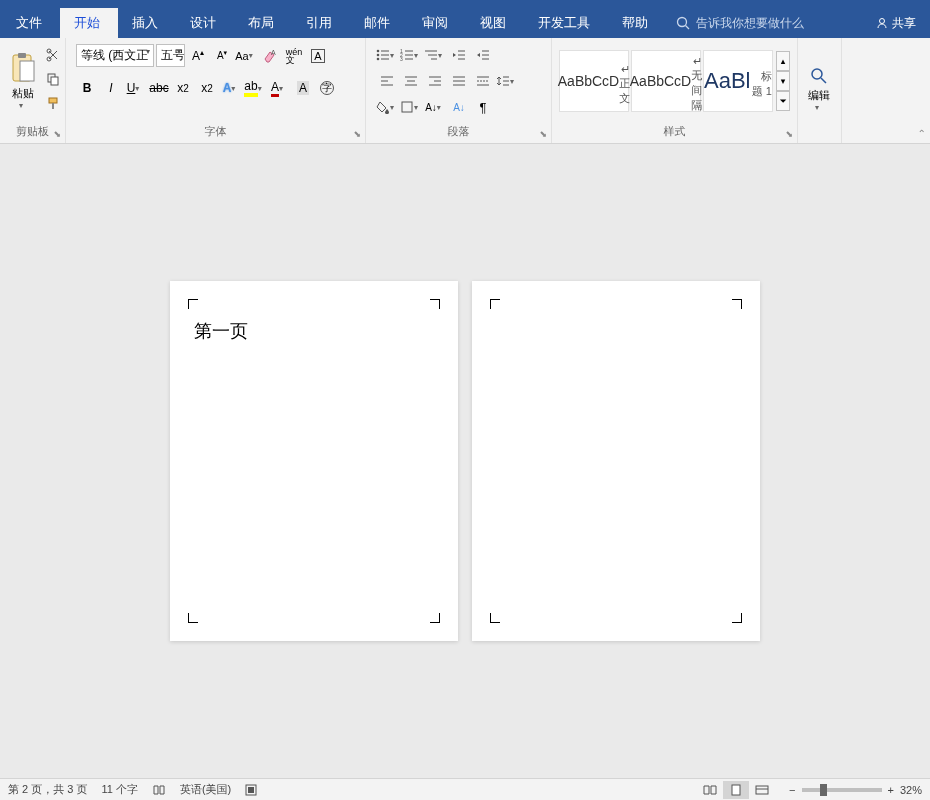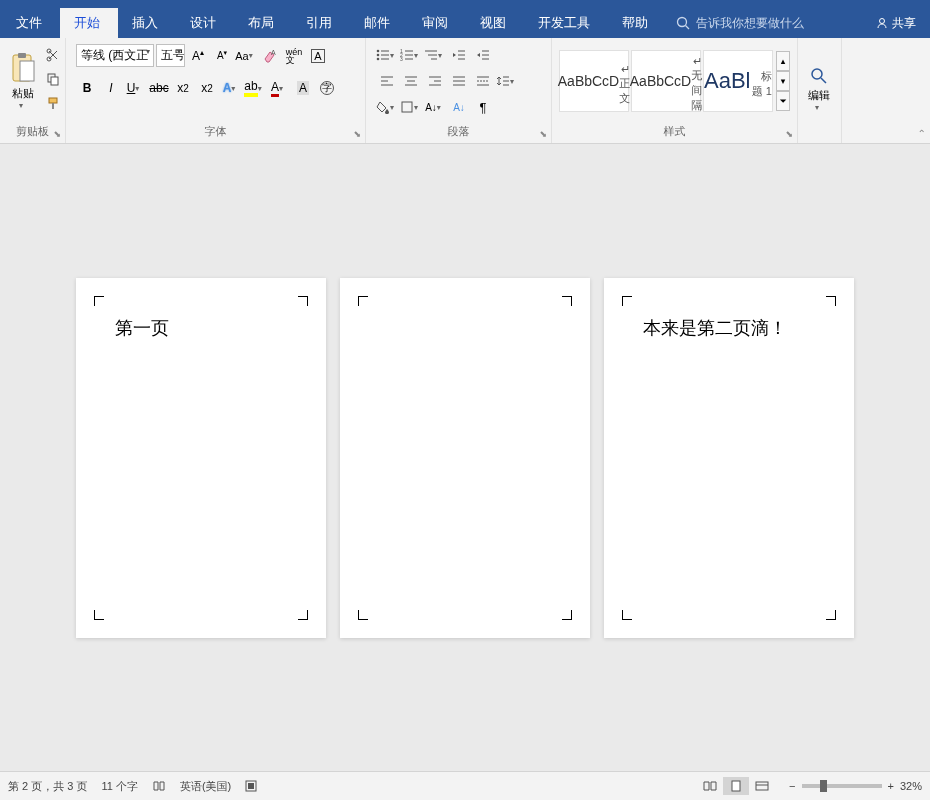"第一页" .page { padding: 38px 39px -> 38px 24px; width: 250px -> 288px }
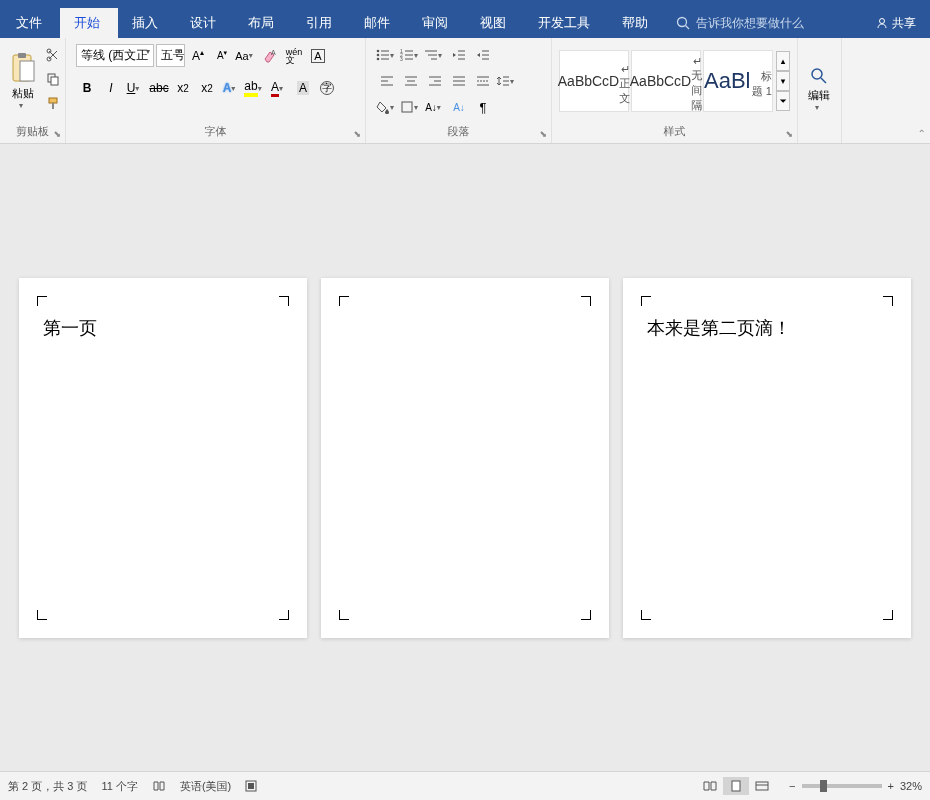"本来是第二页滴！" div.page { html: <div> <div></div> <div></div> <div></div> <div></div> <div>本来是第二页滴！</div> </div> -> none }
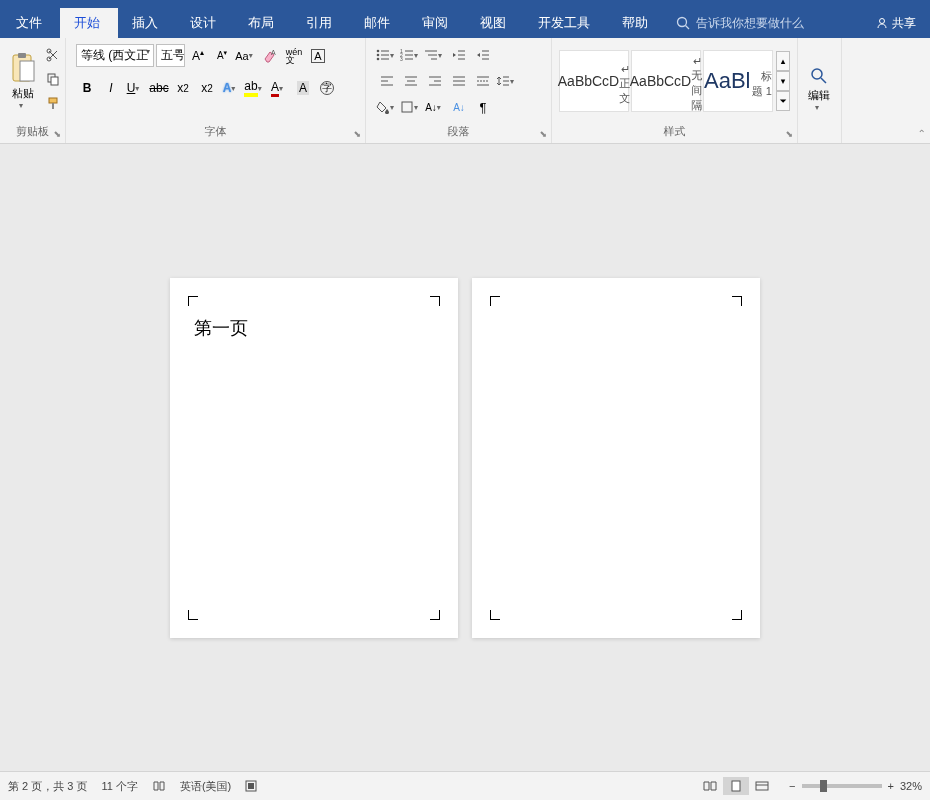"第 2 页，共 3 页" .statusbar { height: 29px -> 22px }
